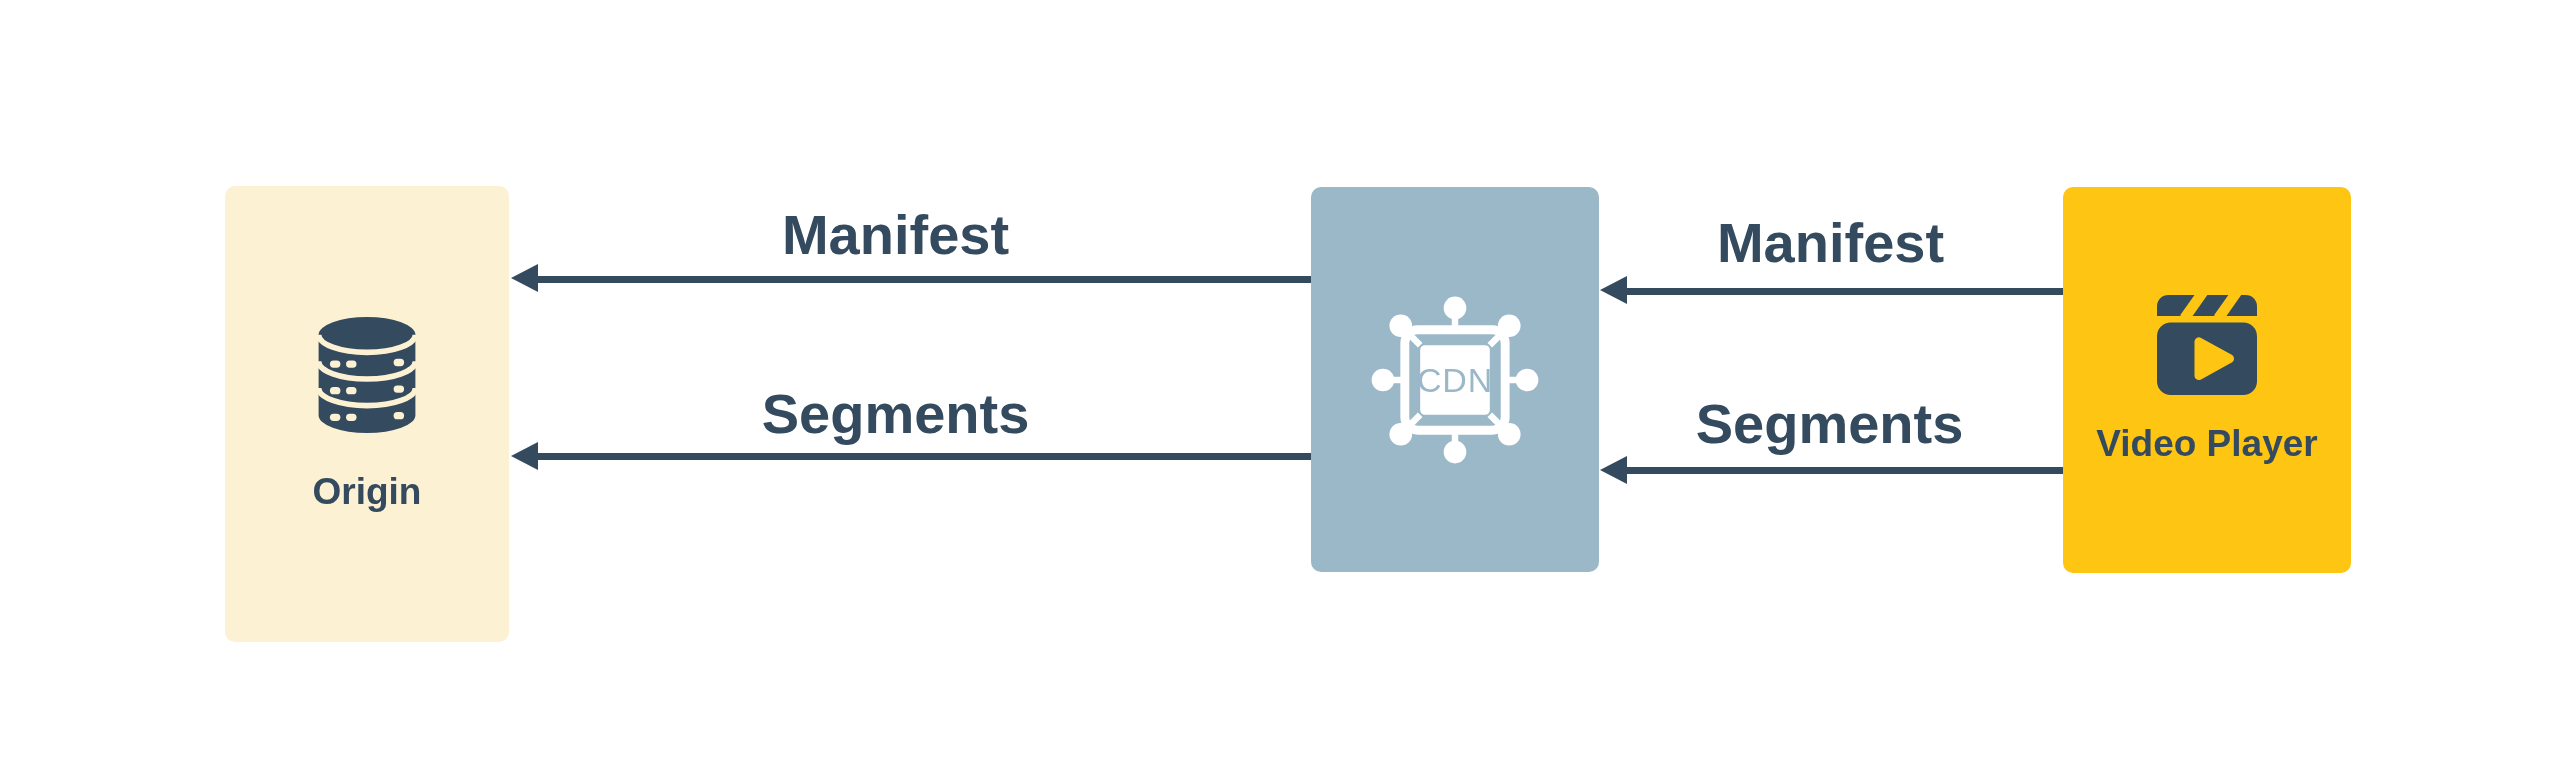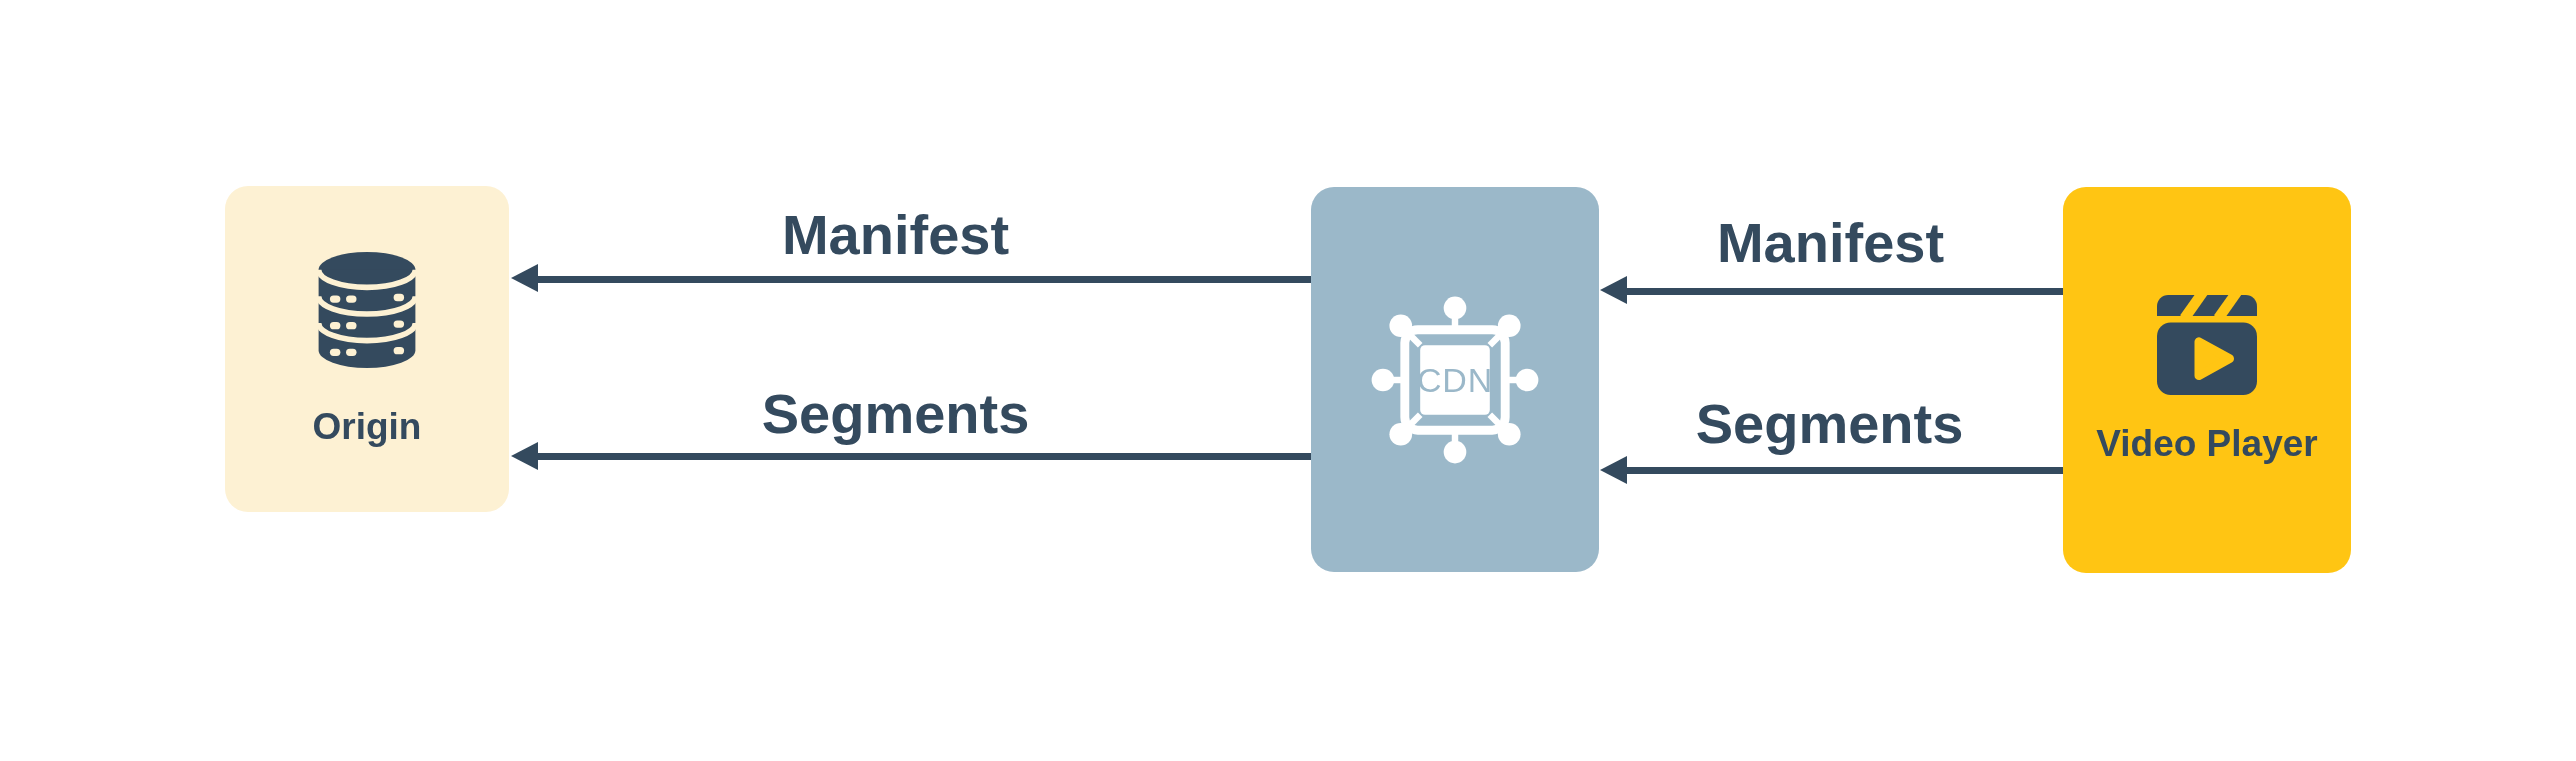"CDN" .node { border-radius: 23px -> 10px }
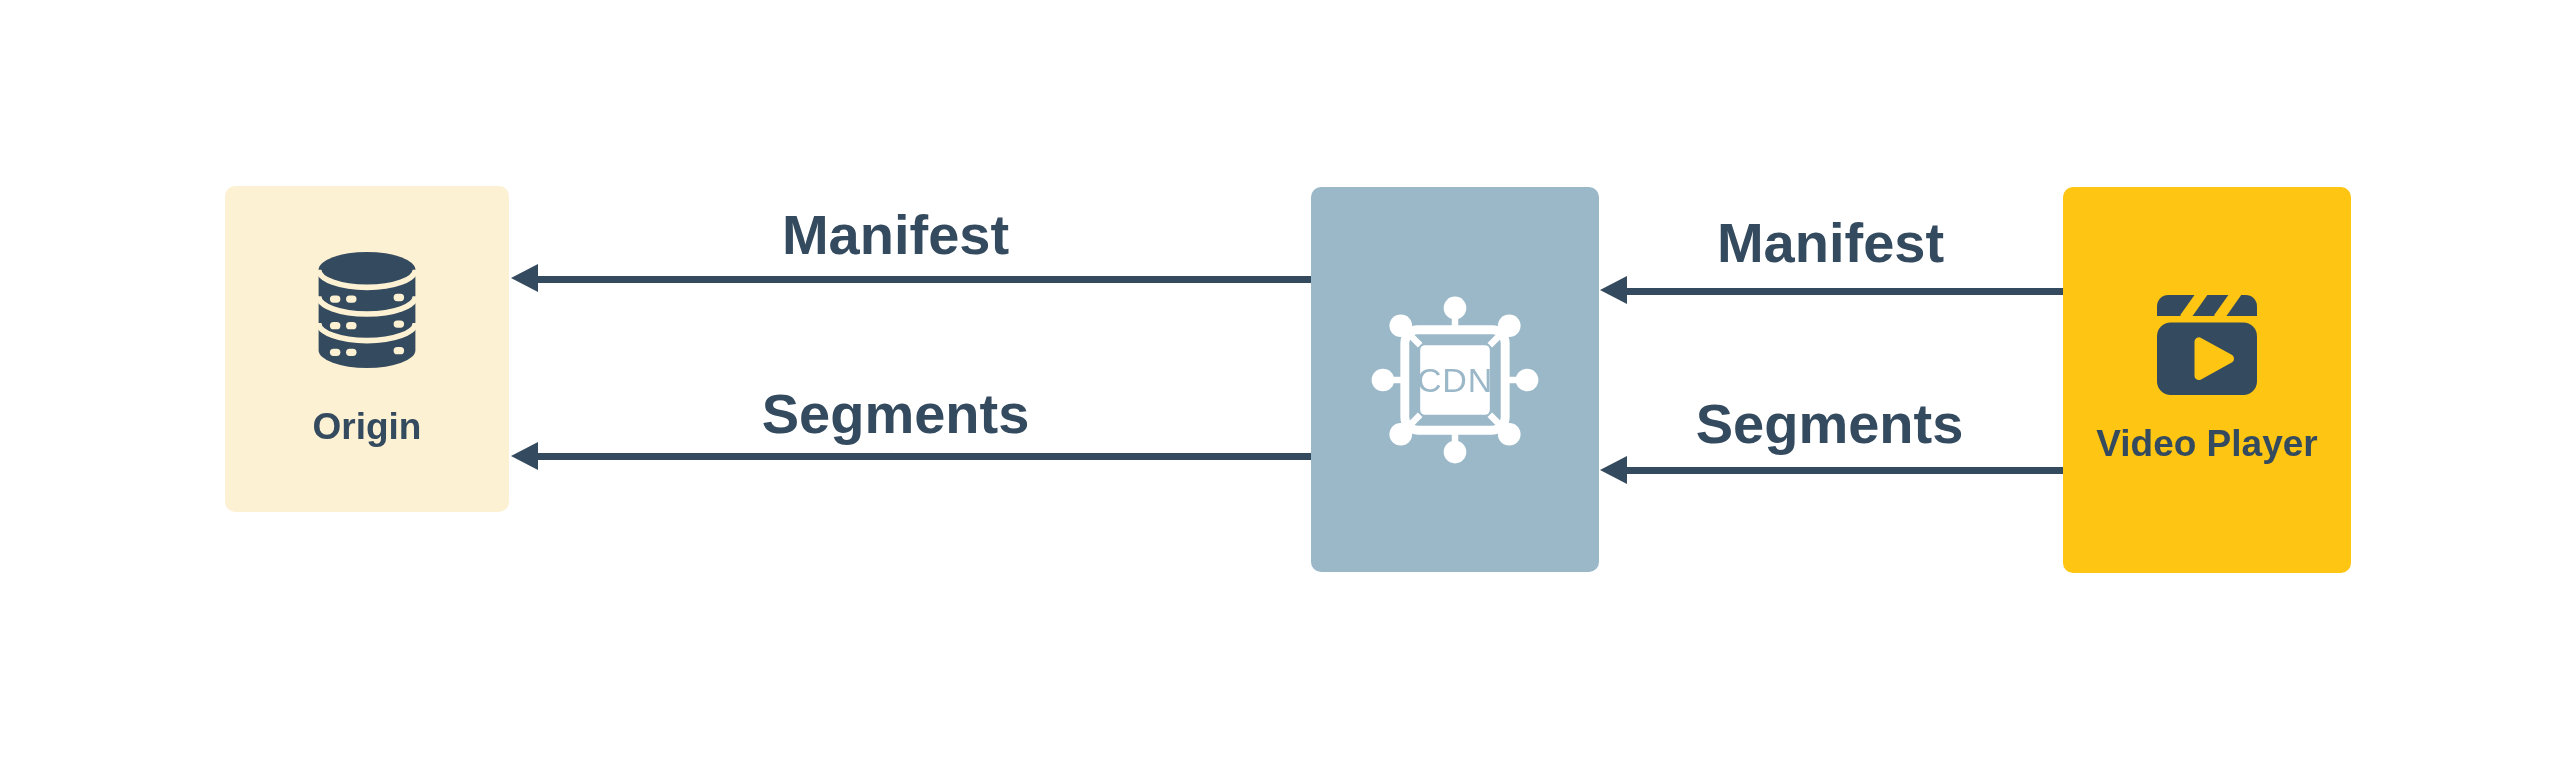"Origin" #node-origin { height: 326px -> 456px }
